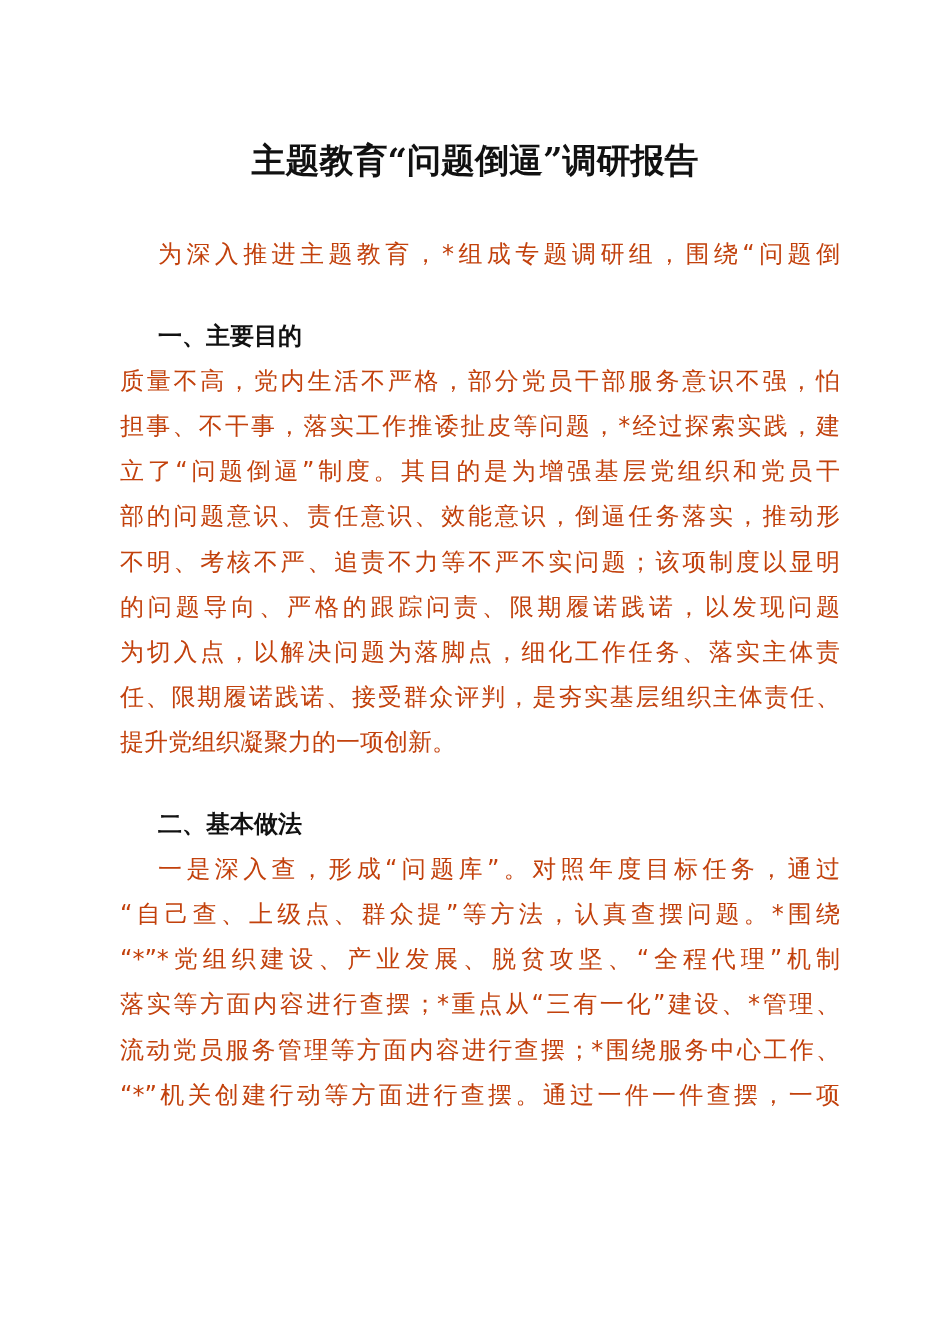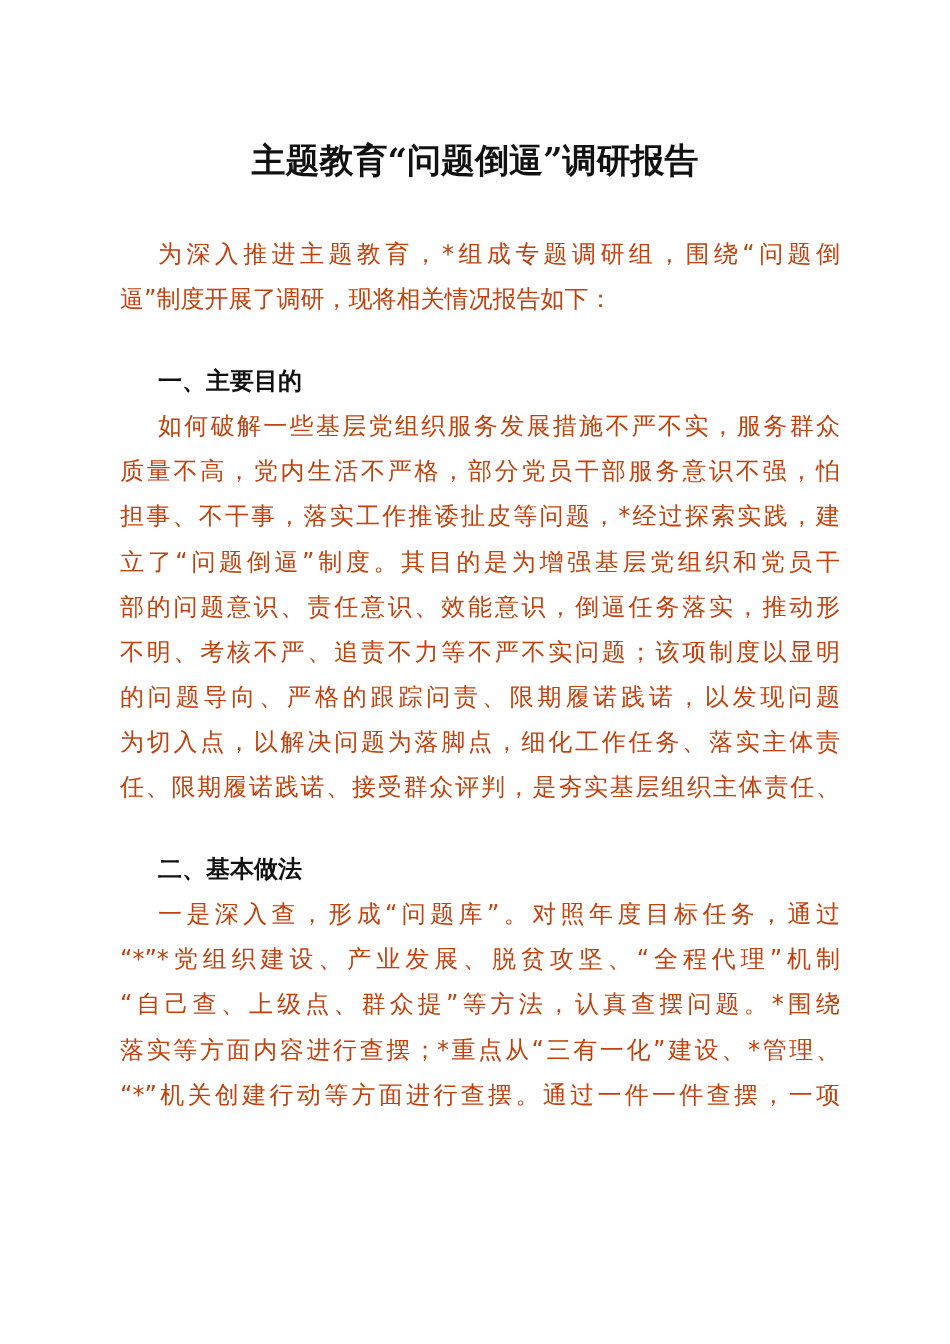"逼”制度开展了调研，现将相关情况报告如下：" span.line { html: <span>逼”制度开展了调研，现将相关情况报告如下：</span> -> none }
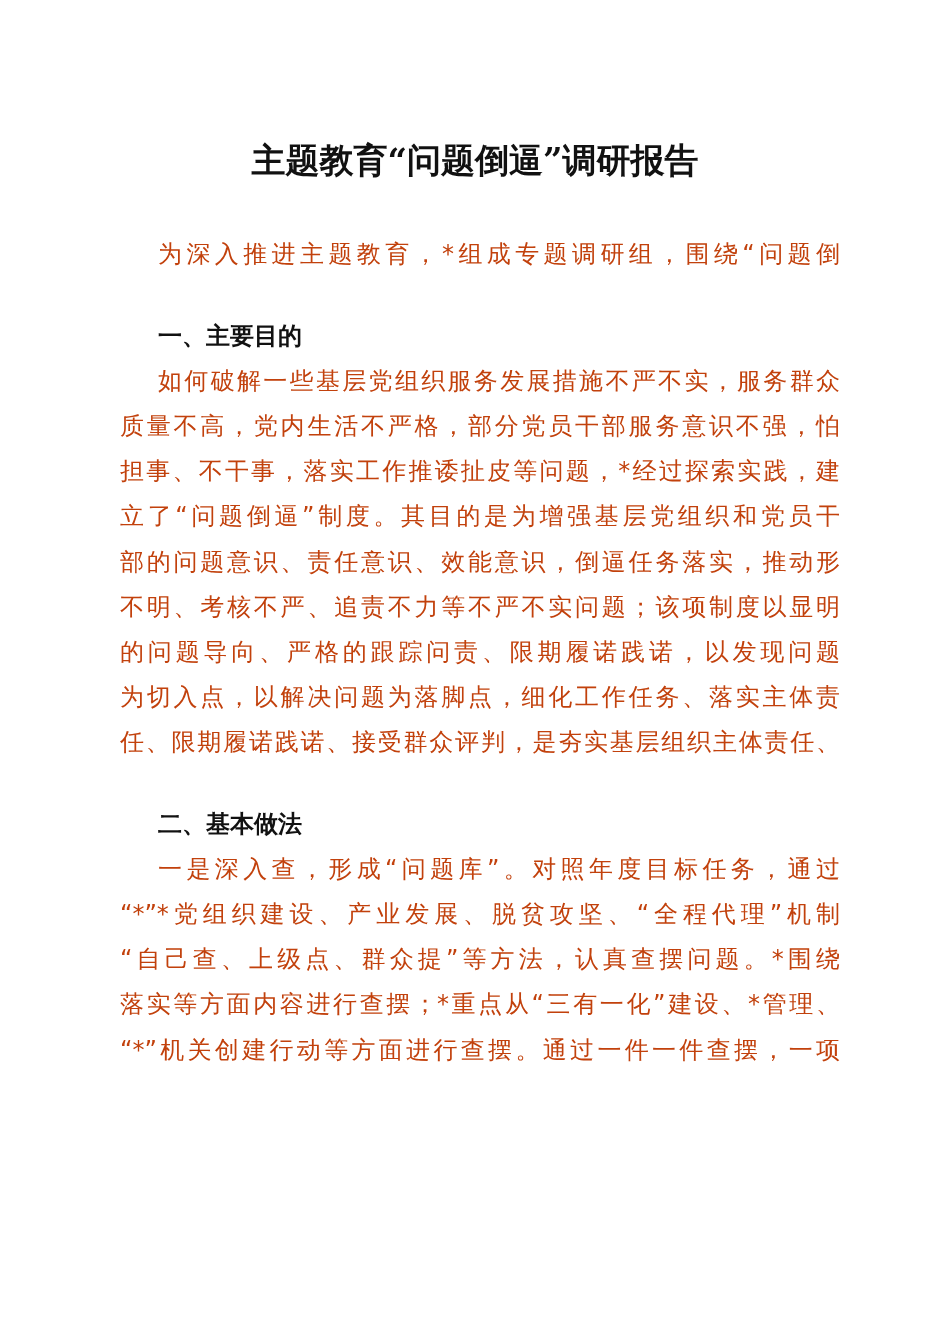"如何破解一些基层党组织服务发展措施不严不实，服务群众" span.line { html: <span>如何破解一些基层党组织服务发展措施不严不实，服务群众</span> -> none }
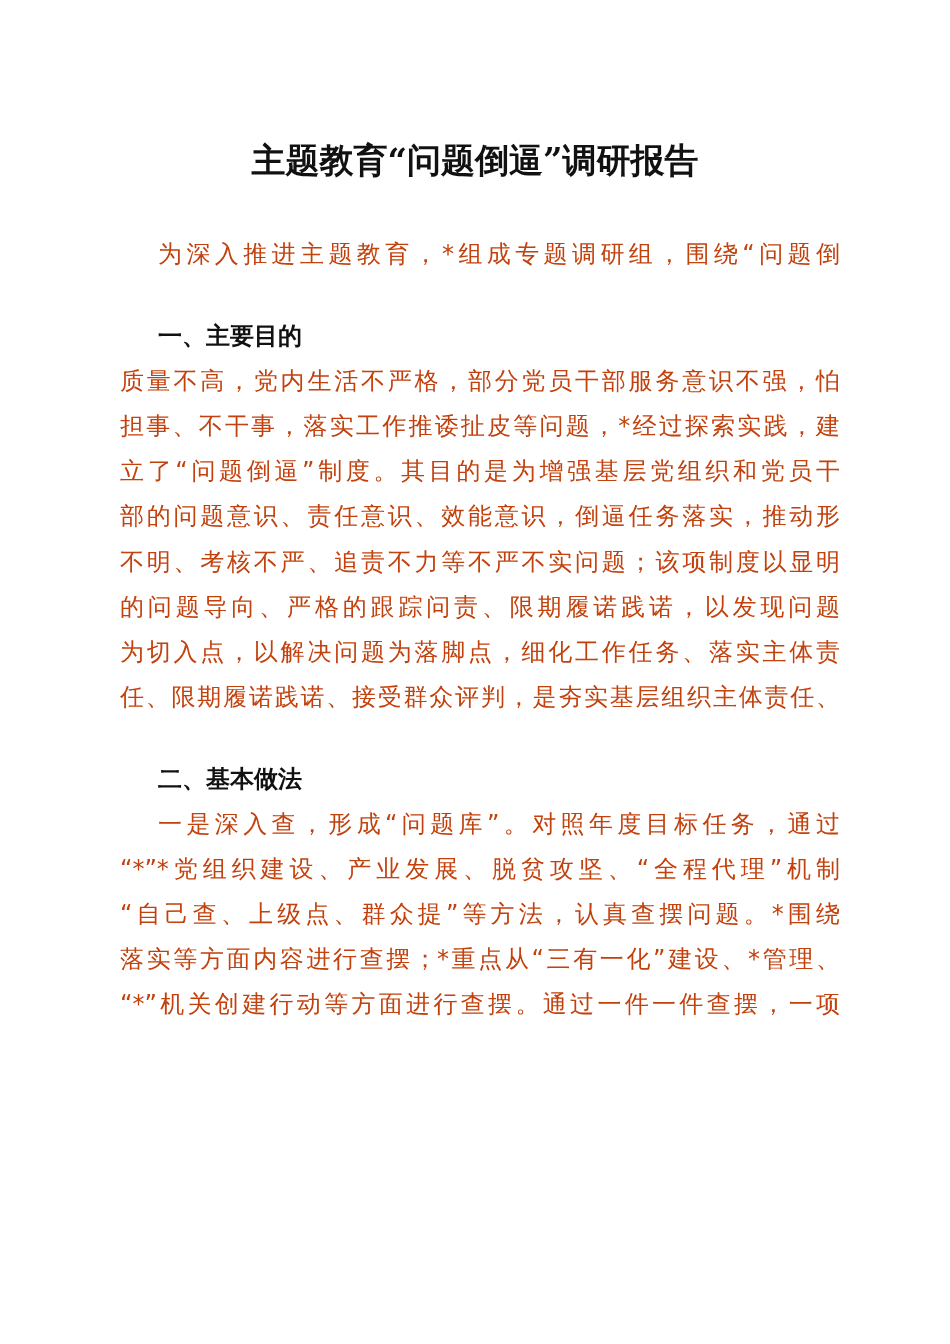"提升党组织凝聚力的一项创新。" span.line { html: none -> <span>提升党组织凝聚力的一项创新。</span> }
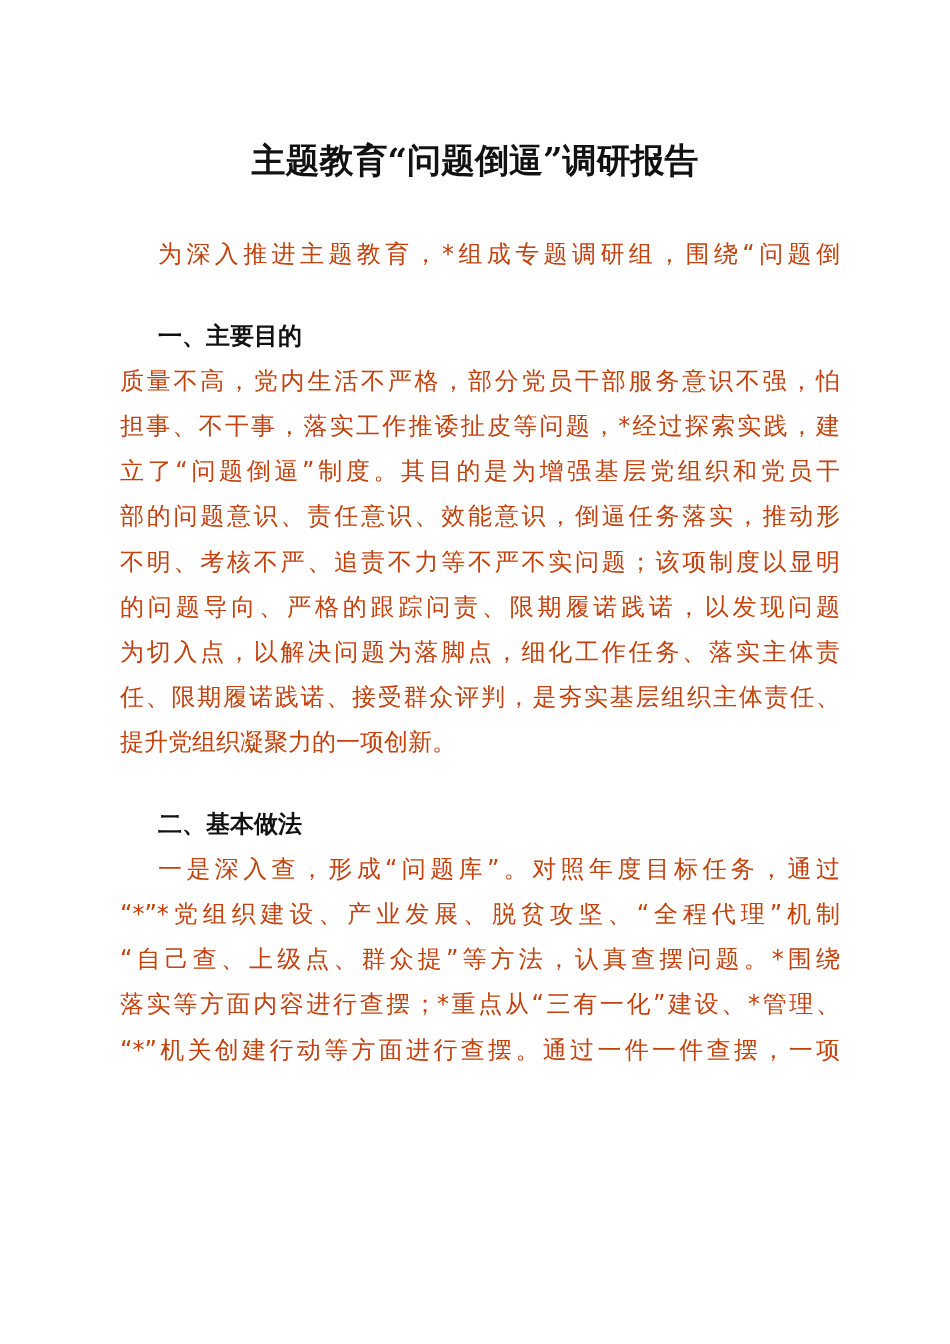"“*”*党组织建设、产业发展、脱贫攻坚、“全程代理”机制" span.line { order: before "“自己查、上级点、群众提”等方法，认真查摆问题。*围绕" -> after "“自己查、上级点、群众提”等方法，认真查摆问题。*围绕" }
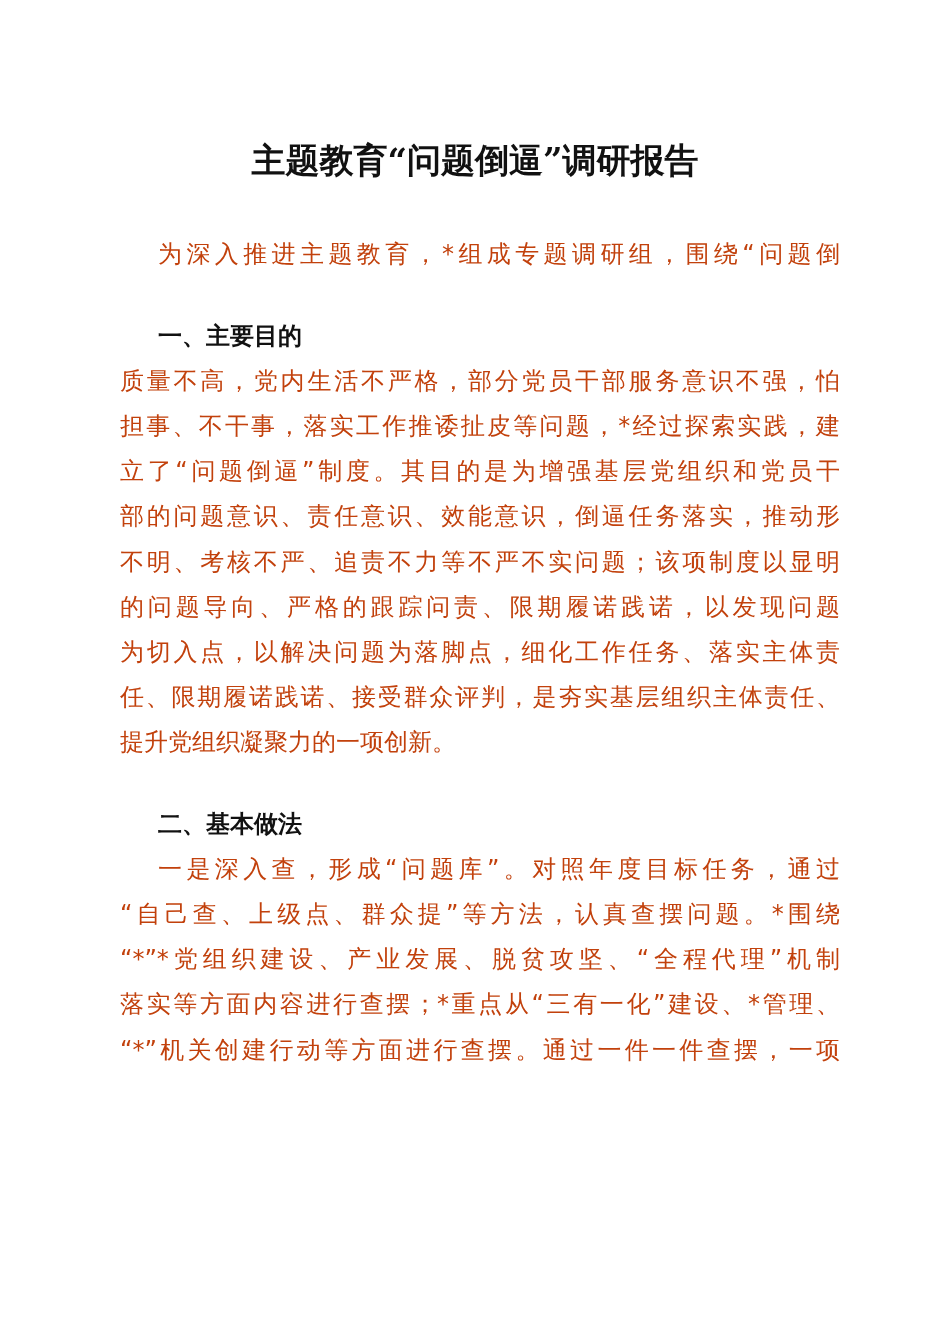"流动党员服务管理等方面内容进行查摆；*围绕服务中心工作、" span.line { html: none -> <span>流动党员服务管理等方面内容进行查摆；*围绕服务中心工作、</span> }
